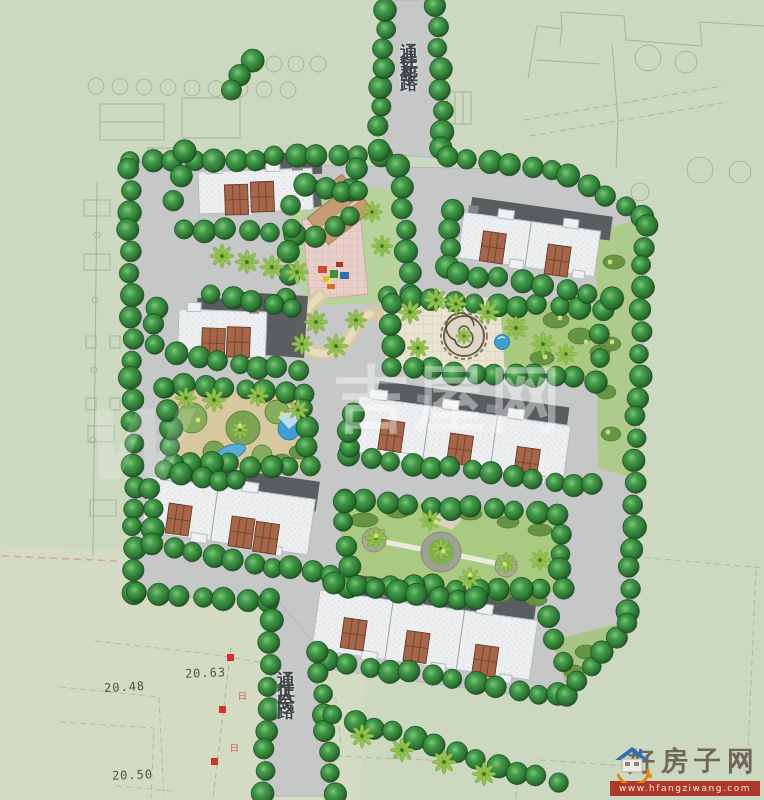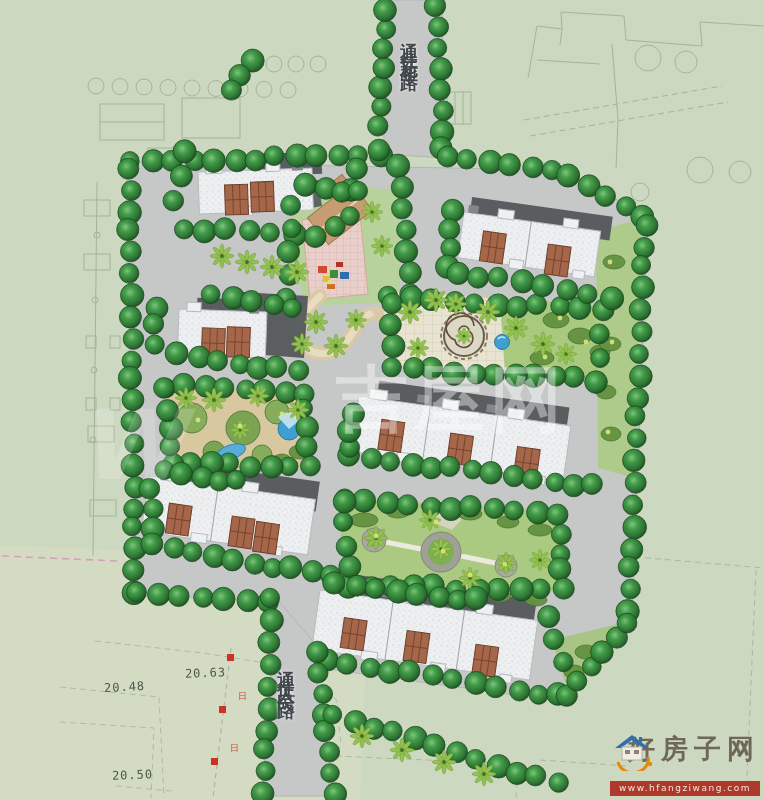"www.hfangziwang.com" .logo-bar { margin-top: 14px -> 2px }
